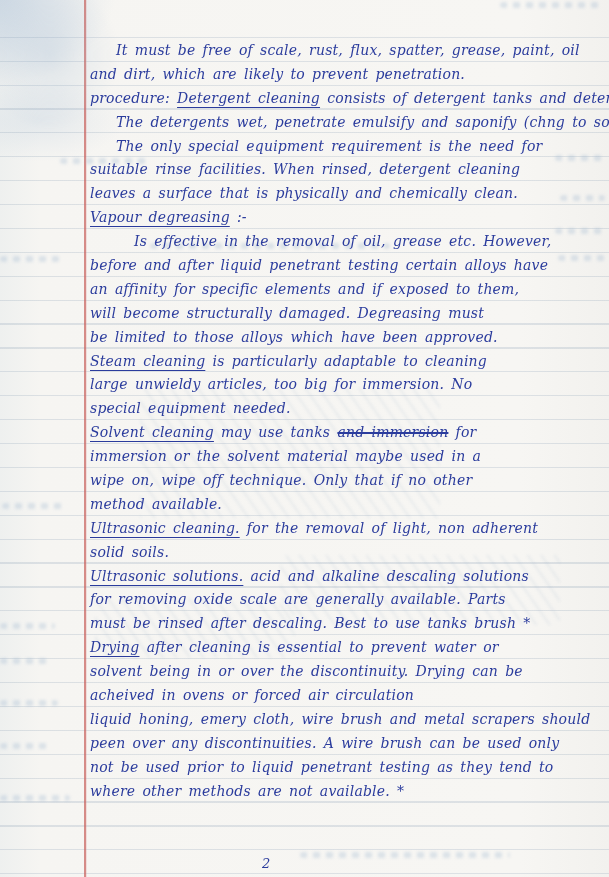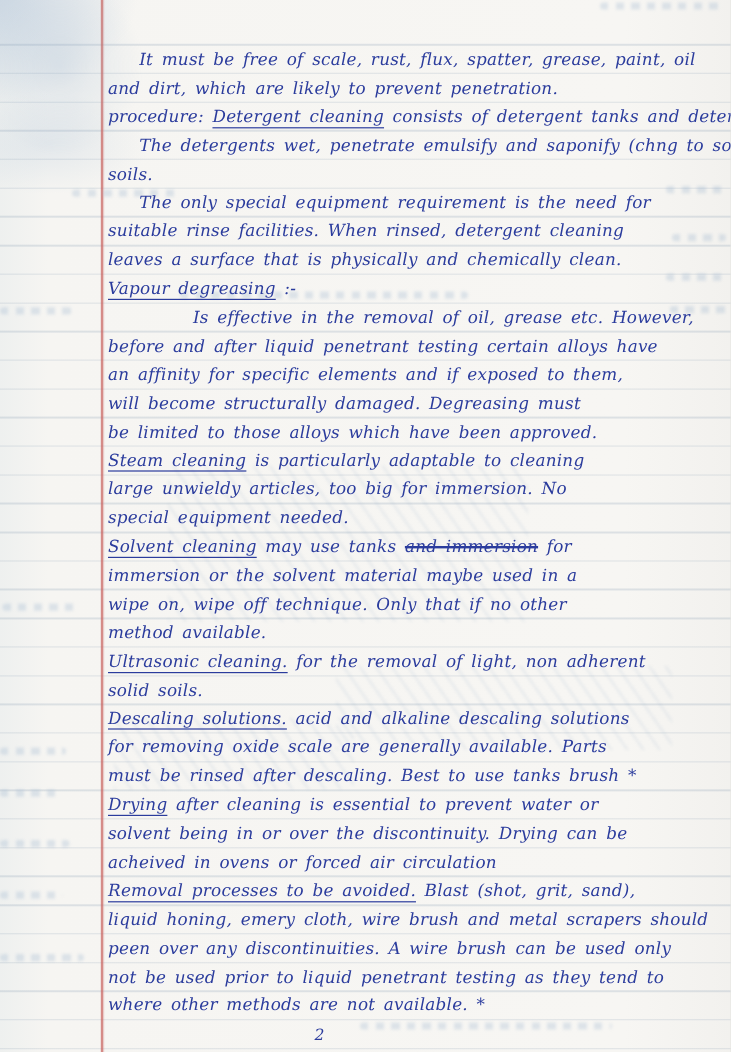"soils." div.line { html: <div><span>soils.</span></div> -> none }
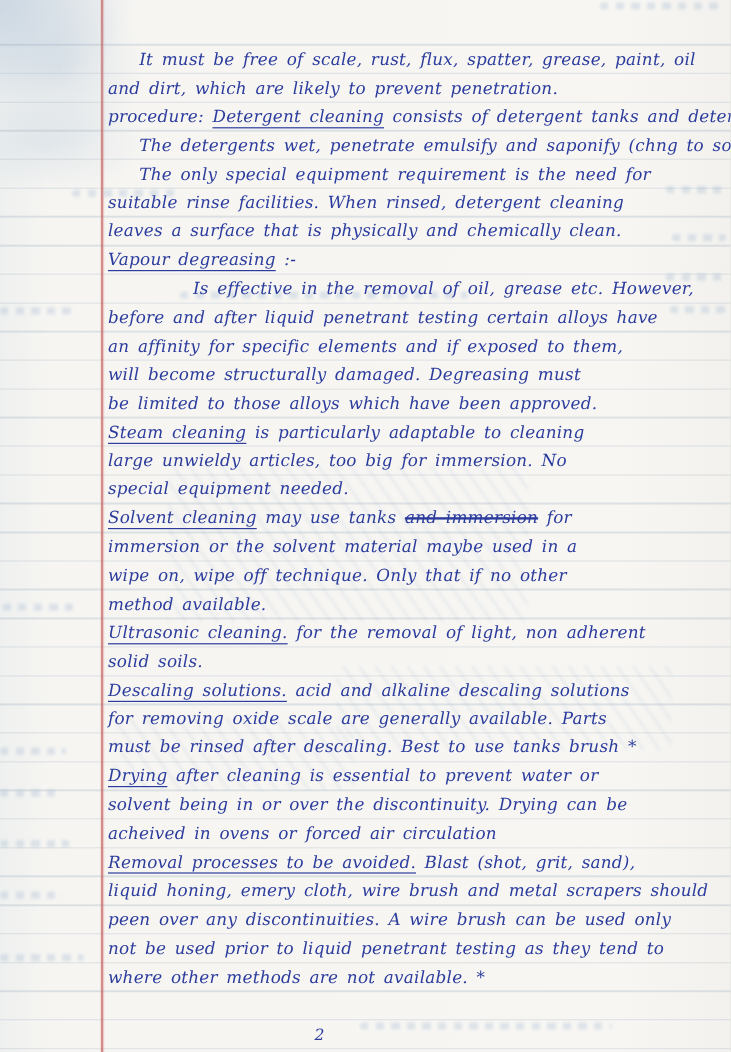"Is effective in the removal" .ind2 { text-align: center -> none }
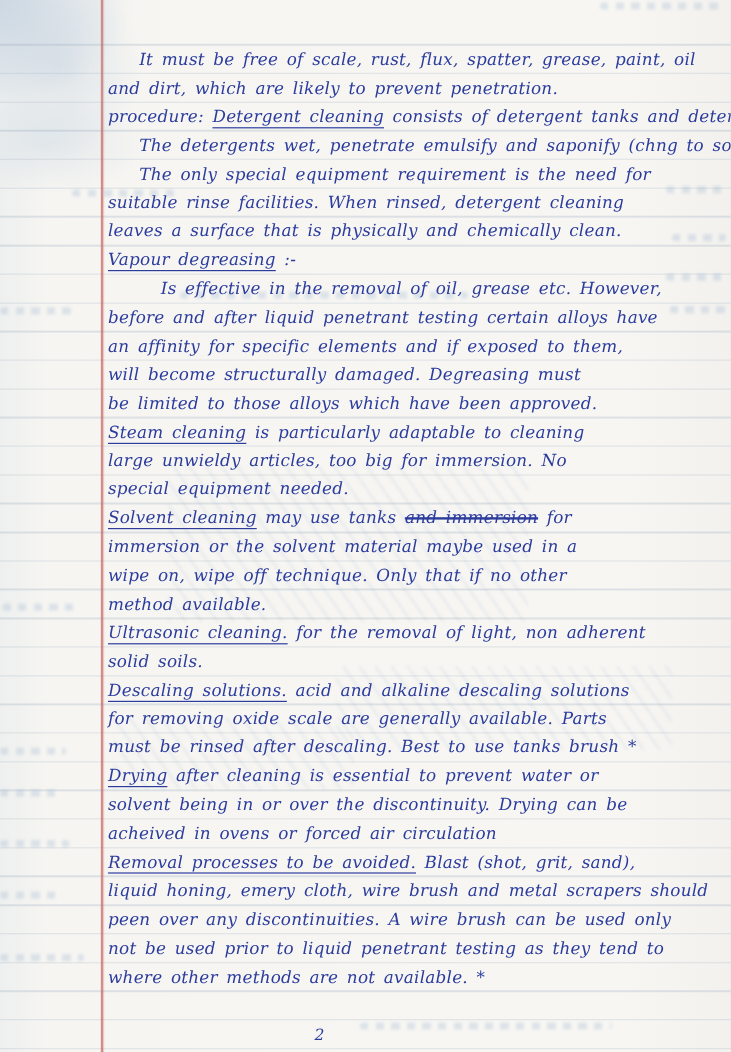"Descaling solutions." span.seg { text: Descaling -> Ultrasonic }
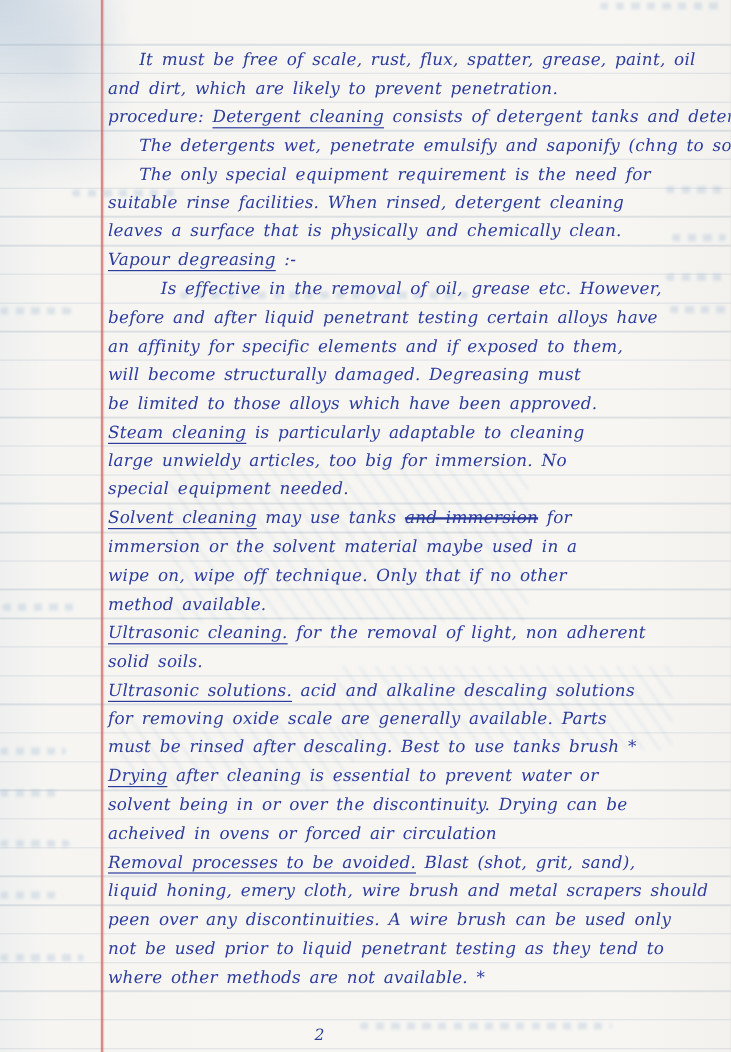"Removal processes to be avoided." div.line { html: <div><span>Removal processes to be avoided.</span><span> Blast (shot, grit, sand),</span></div> -> none }
